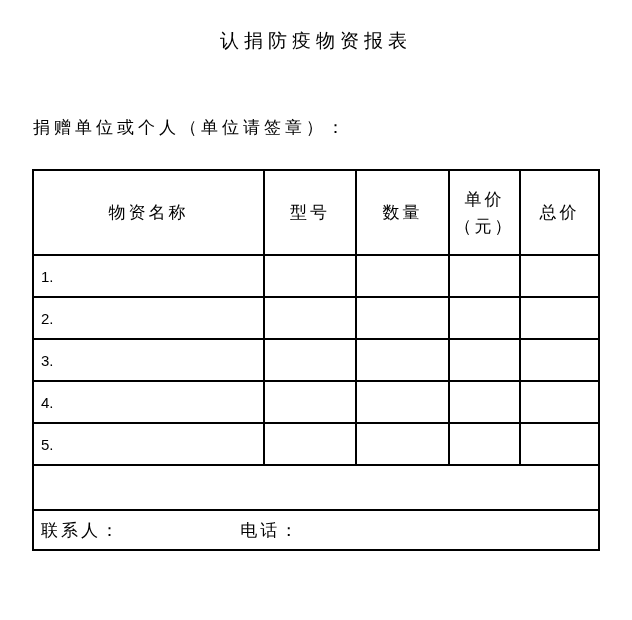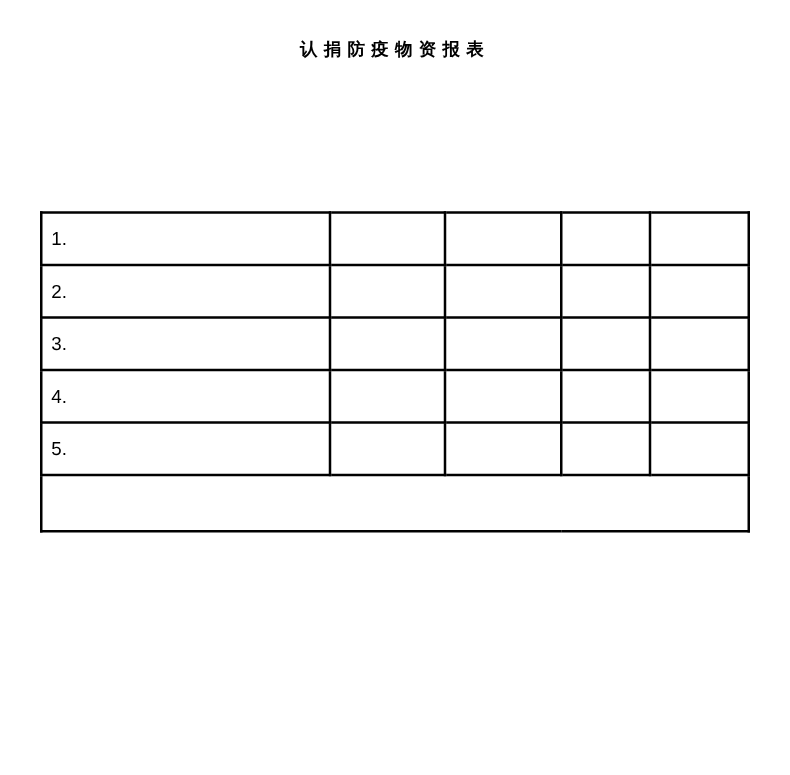"认捐防疫物资报表" .title { font-size: 14px -> 19px; font-weight: bold -> normal }
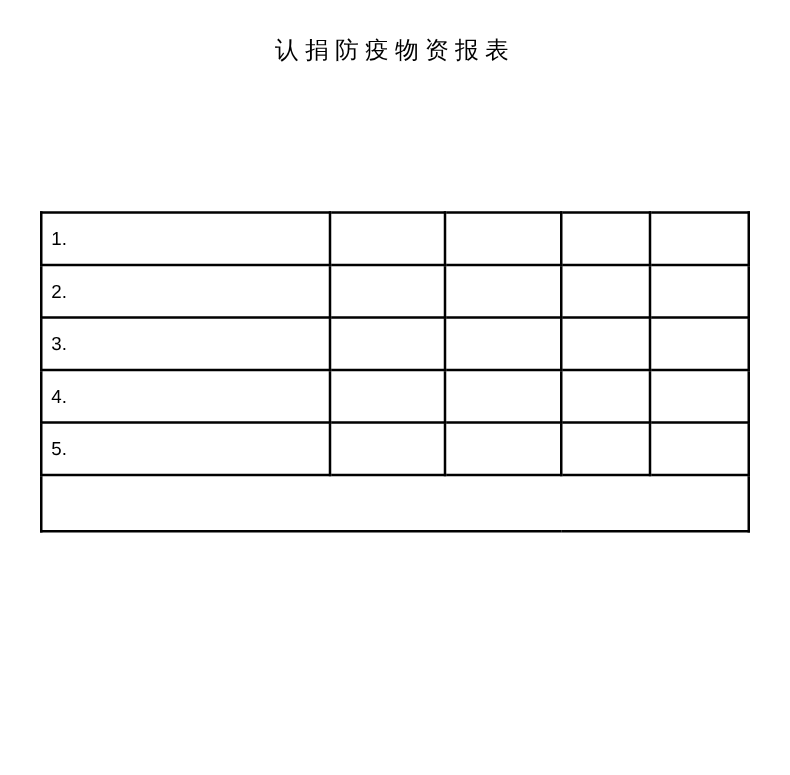"捐赠单位或个人（单位请签章）：" div.donor-line { html: none -> <div>捐赠单位或个人（单位请签章）：</div> }
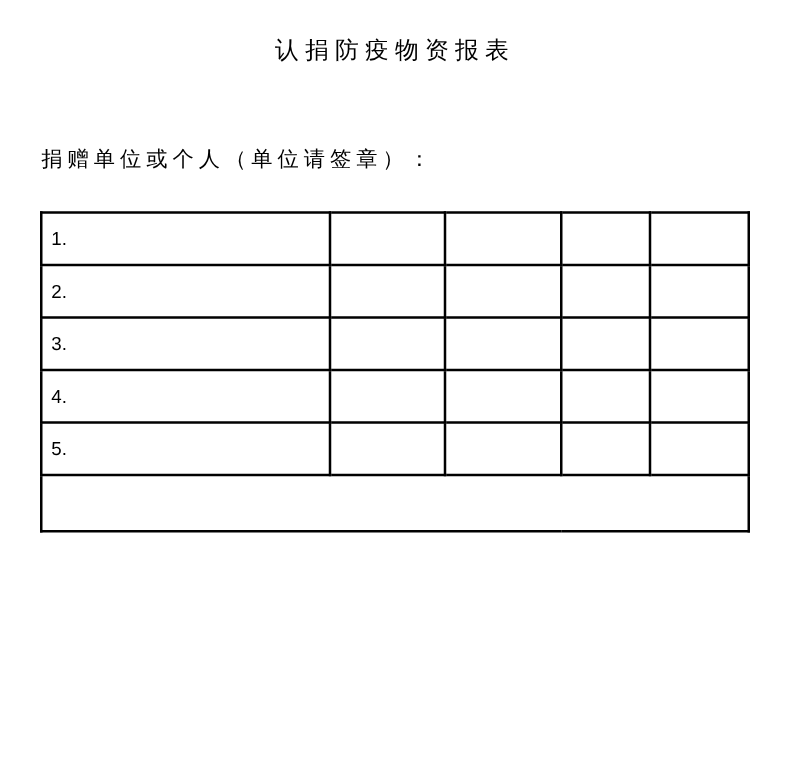"物资名称" tr.header-row { html: none -> <tr> <th>物资名称</th> <th>型号</th> <th>数量</th> <th> <div>单价</div> <div>（元）</div> </th> <th>总价</th> </tr> }
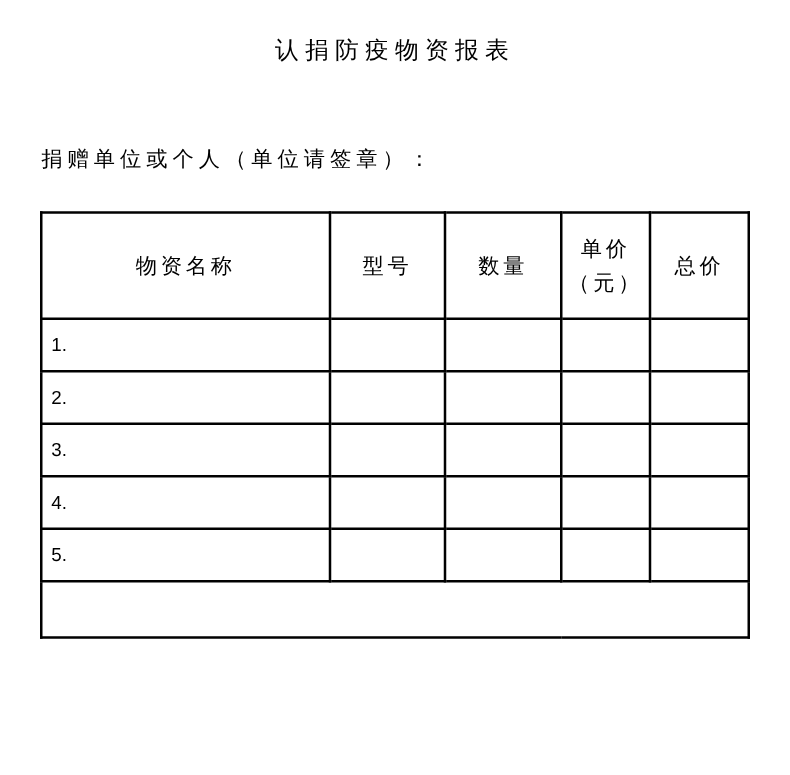"联系人： 电话：" tr.contact-row { html: none -> <tr> <td> <span>联系人：</span> <span>电话：</span> </td> </tr> }
